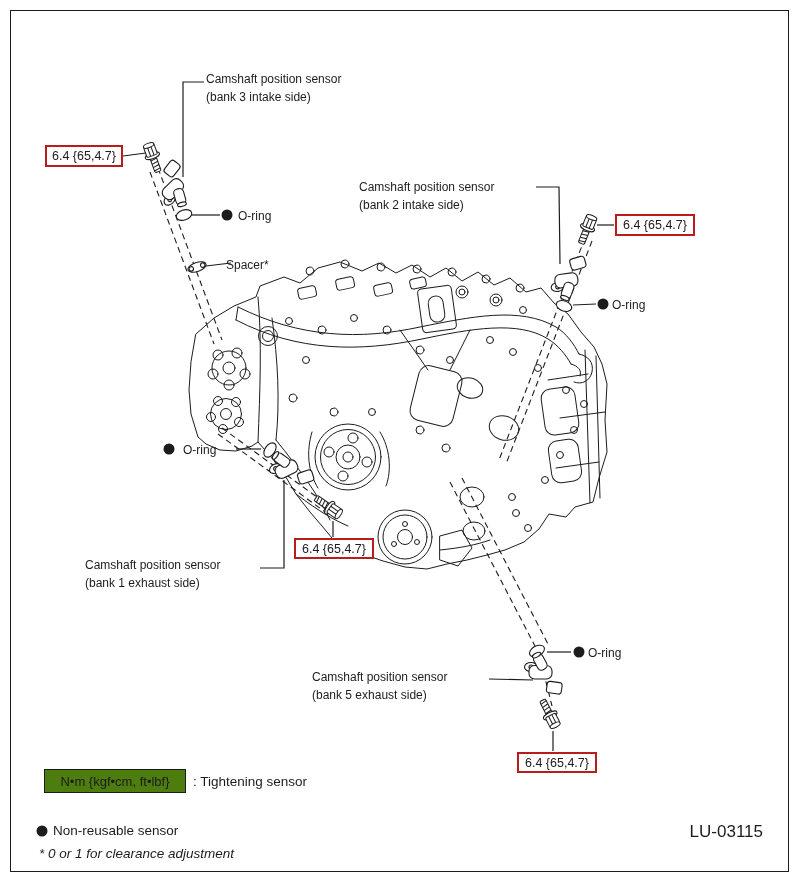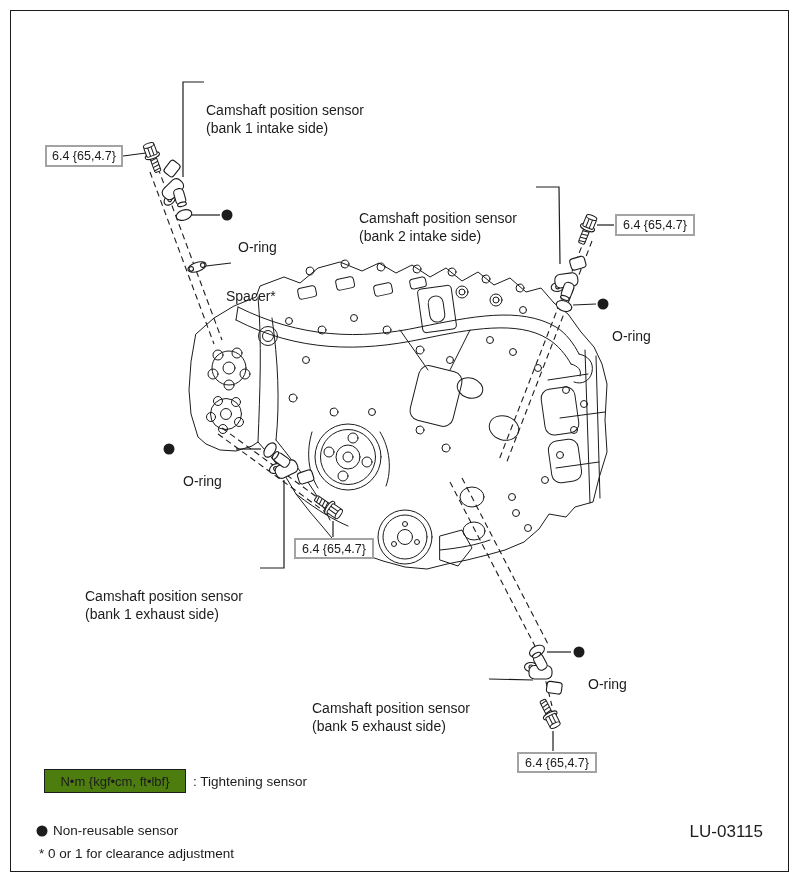"Camshaft position sensor" .lbl { font-size: 14px -> 12px; margin-top: 31px -> none }
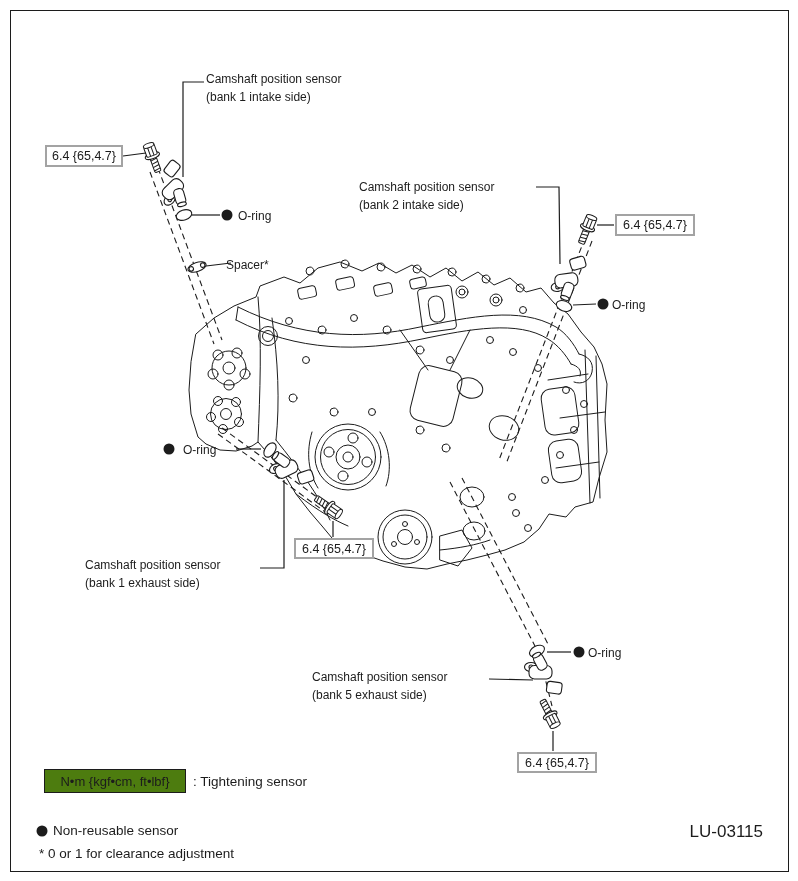"(bank 1 intake side)" div { text: 1 -> 3 }
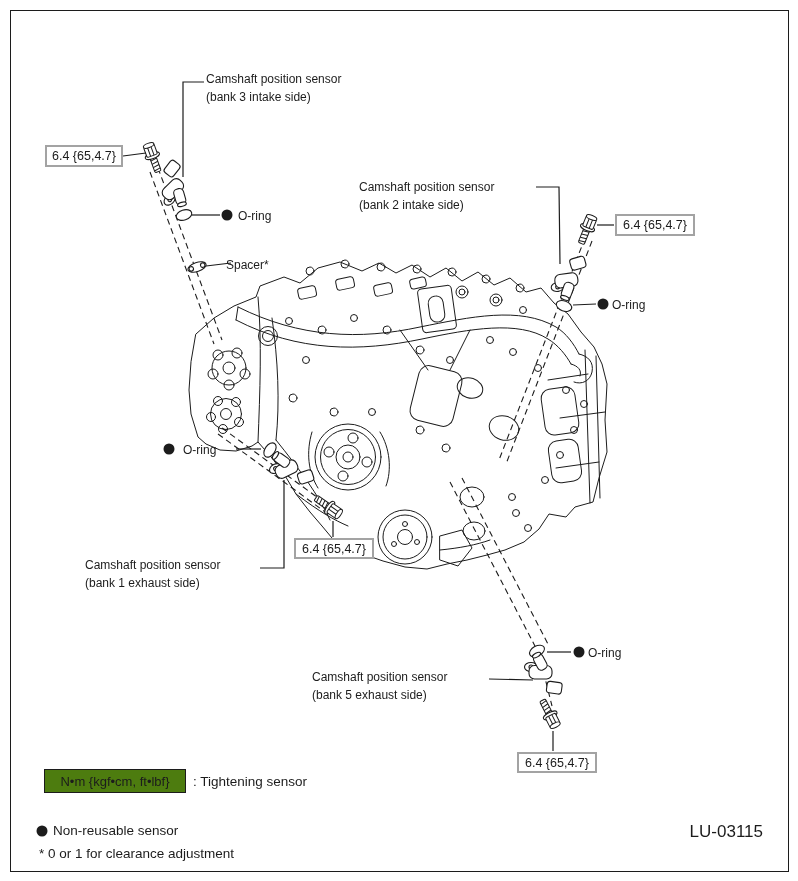"6.4 {65,4.7}" .tq { border: 2px solid #a3a3a3 -> 2px solid #b91c1c }
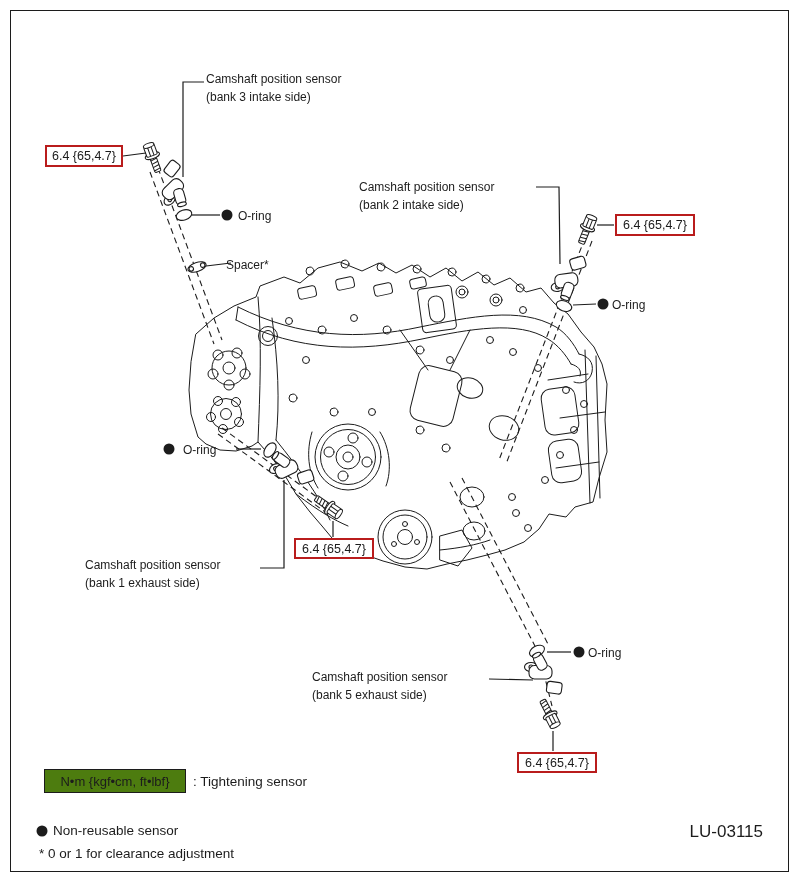"* 0 or 1 for" div.caption { font-style: none -> italic }
